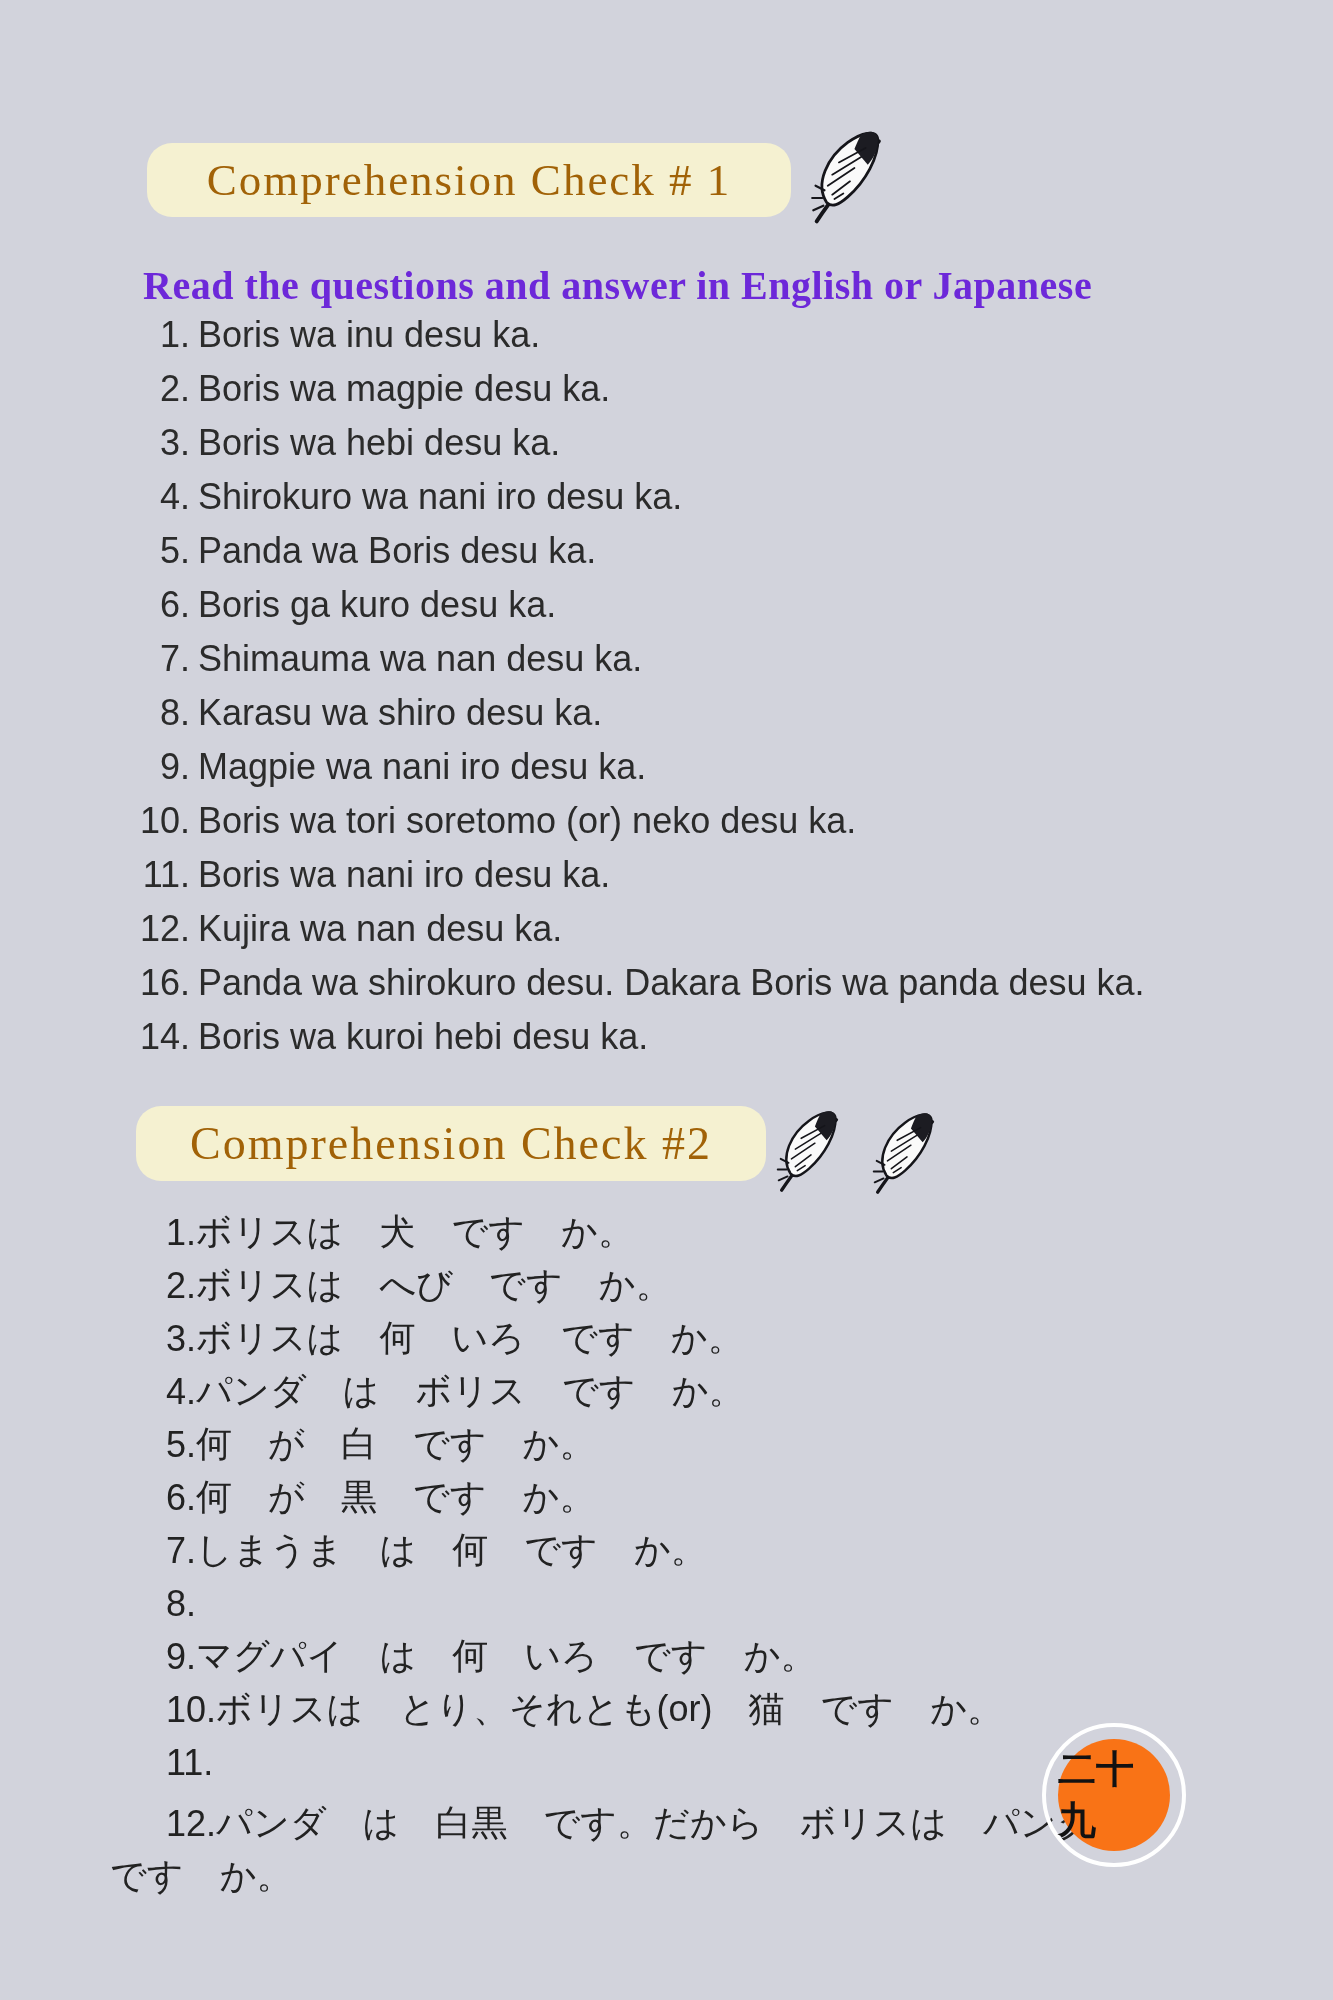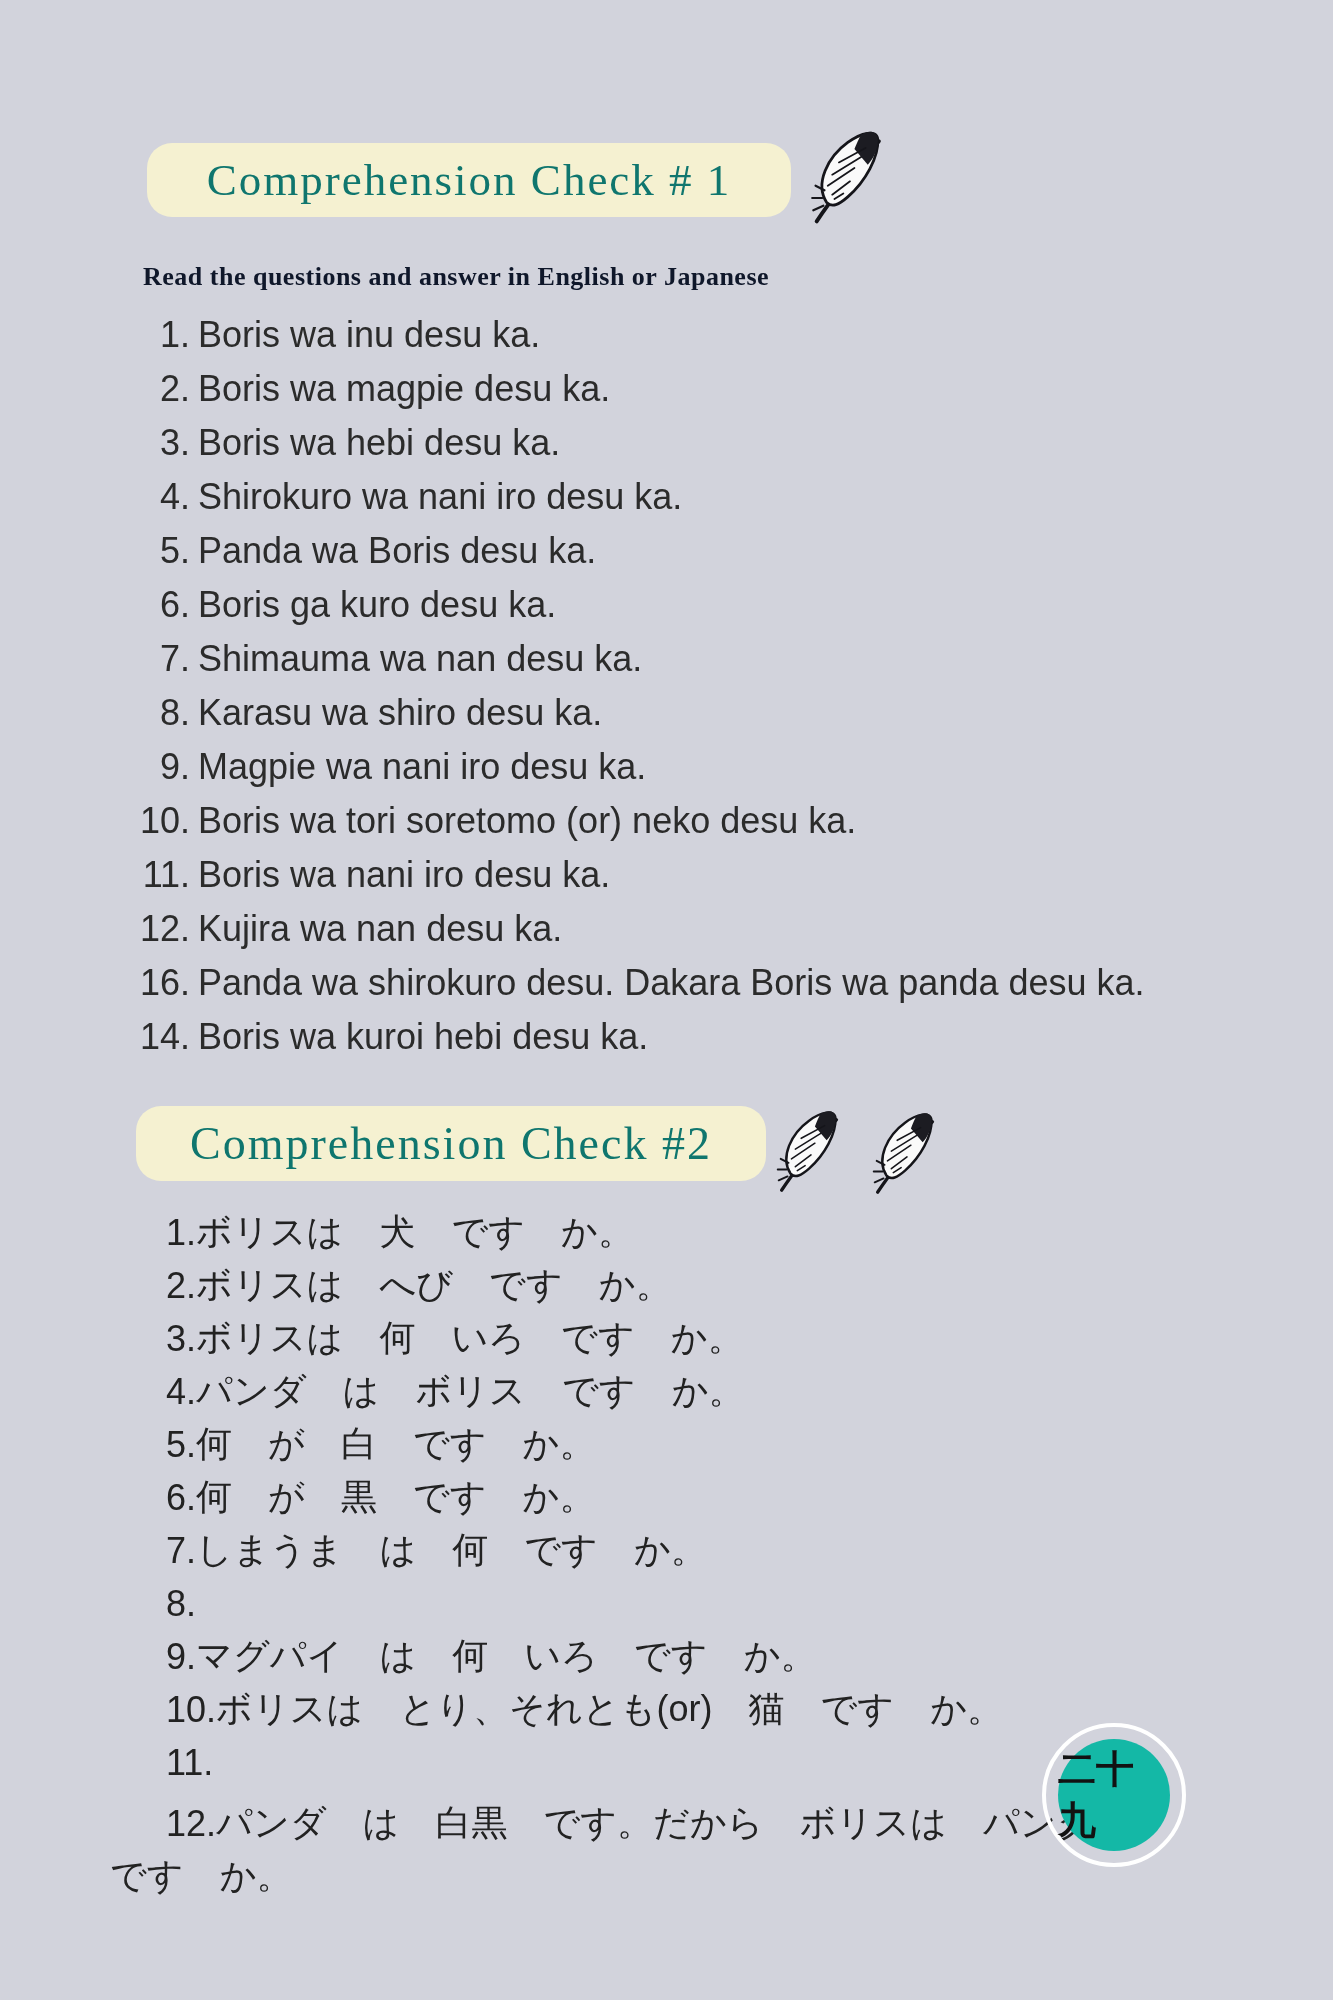"Comprehension Check # 1" .hl-box { color: #0f766e -> #a16207 }
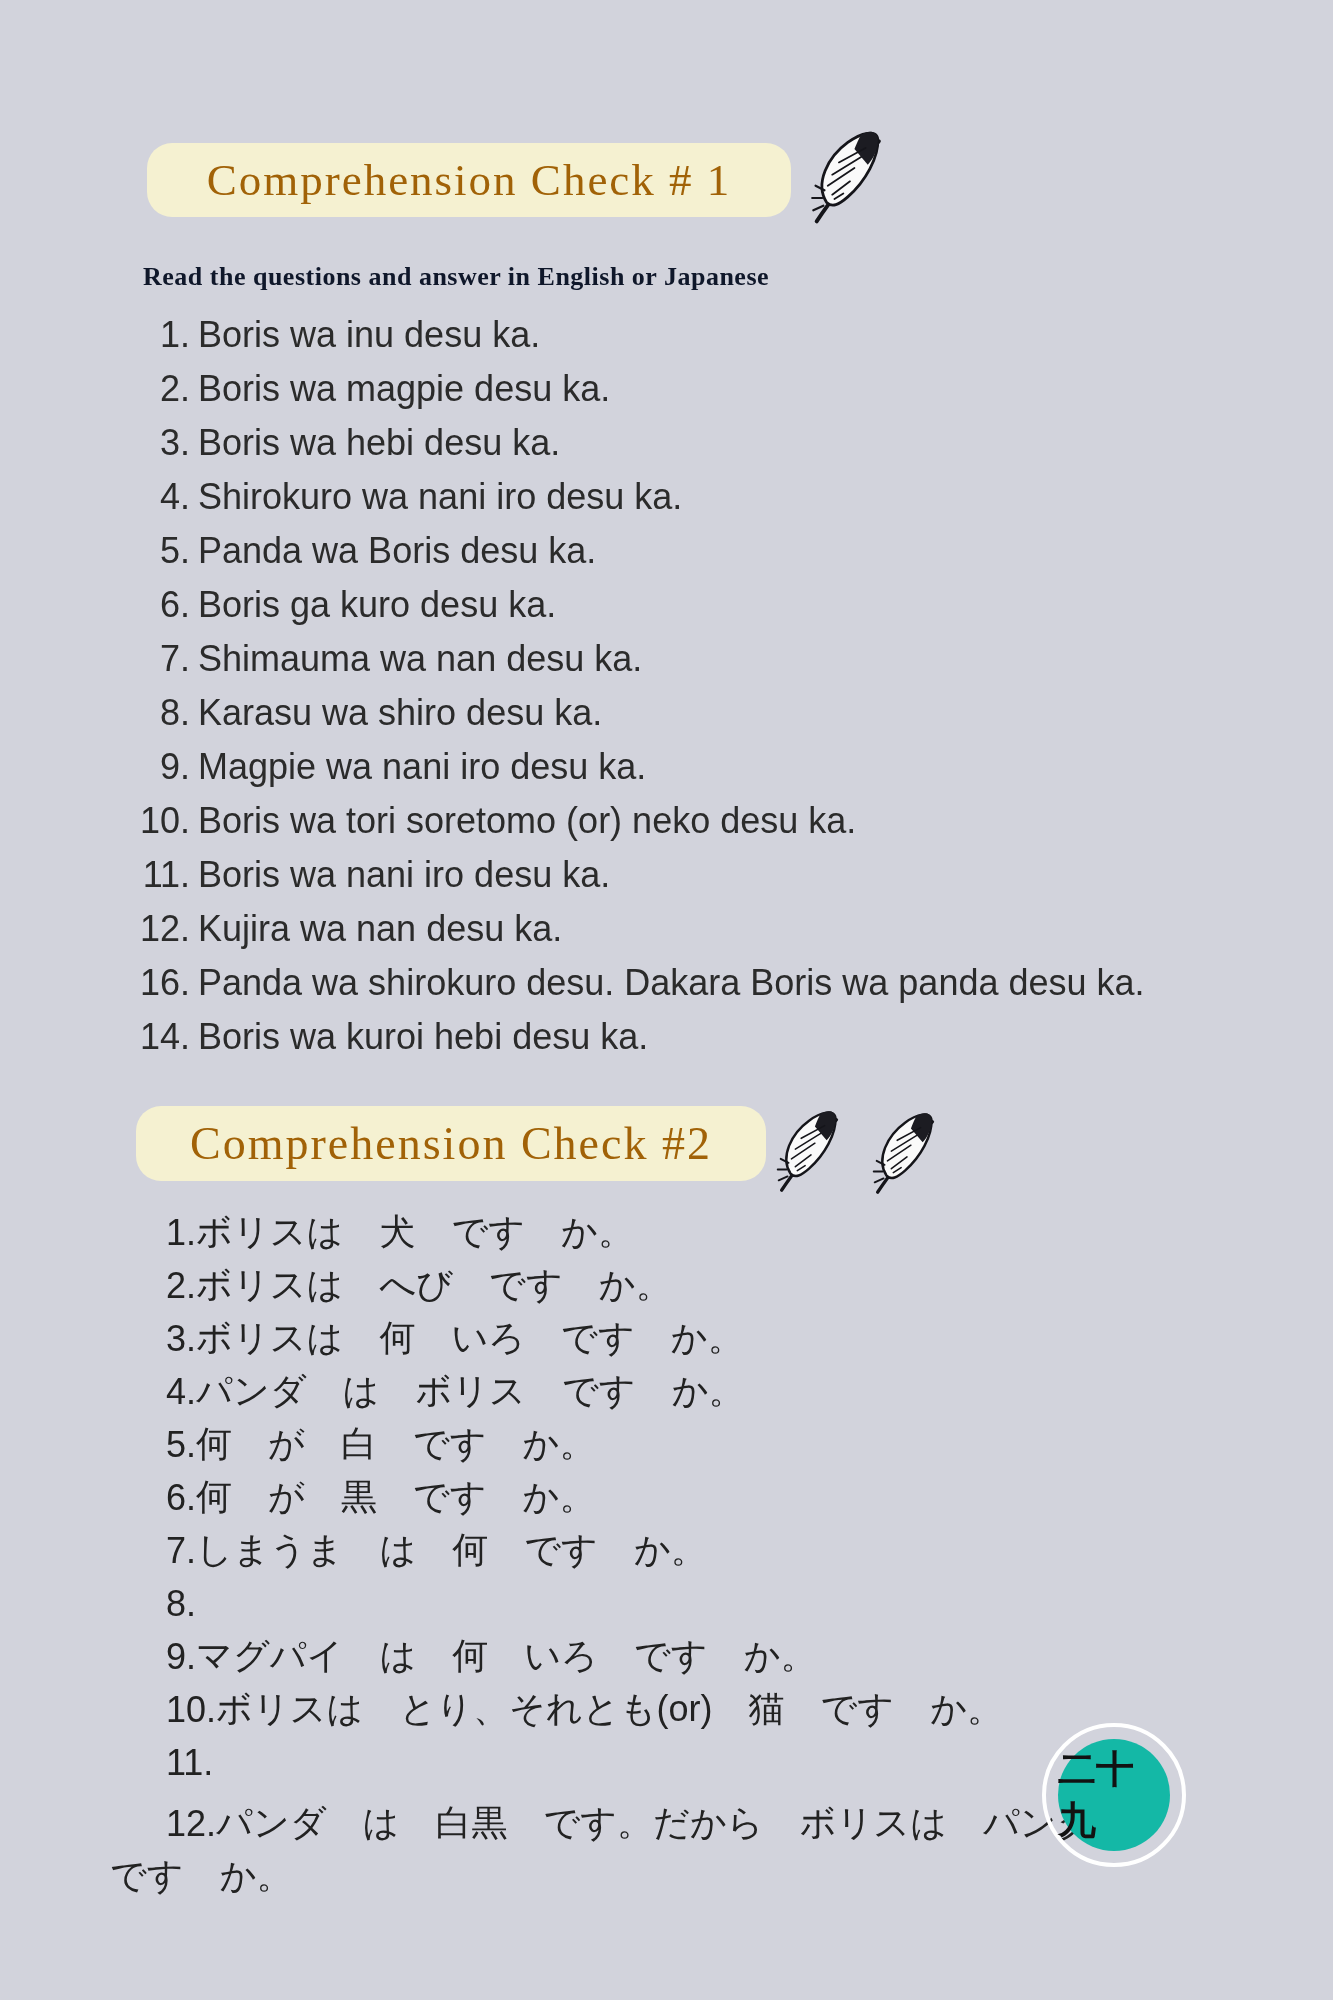"Read the questions and answer" .subtitle { color: #0f172a -> #6d28d9; font-size: 26px -> 40px }
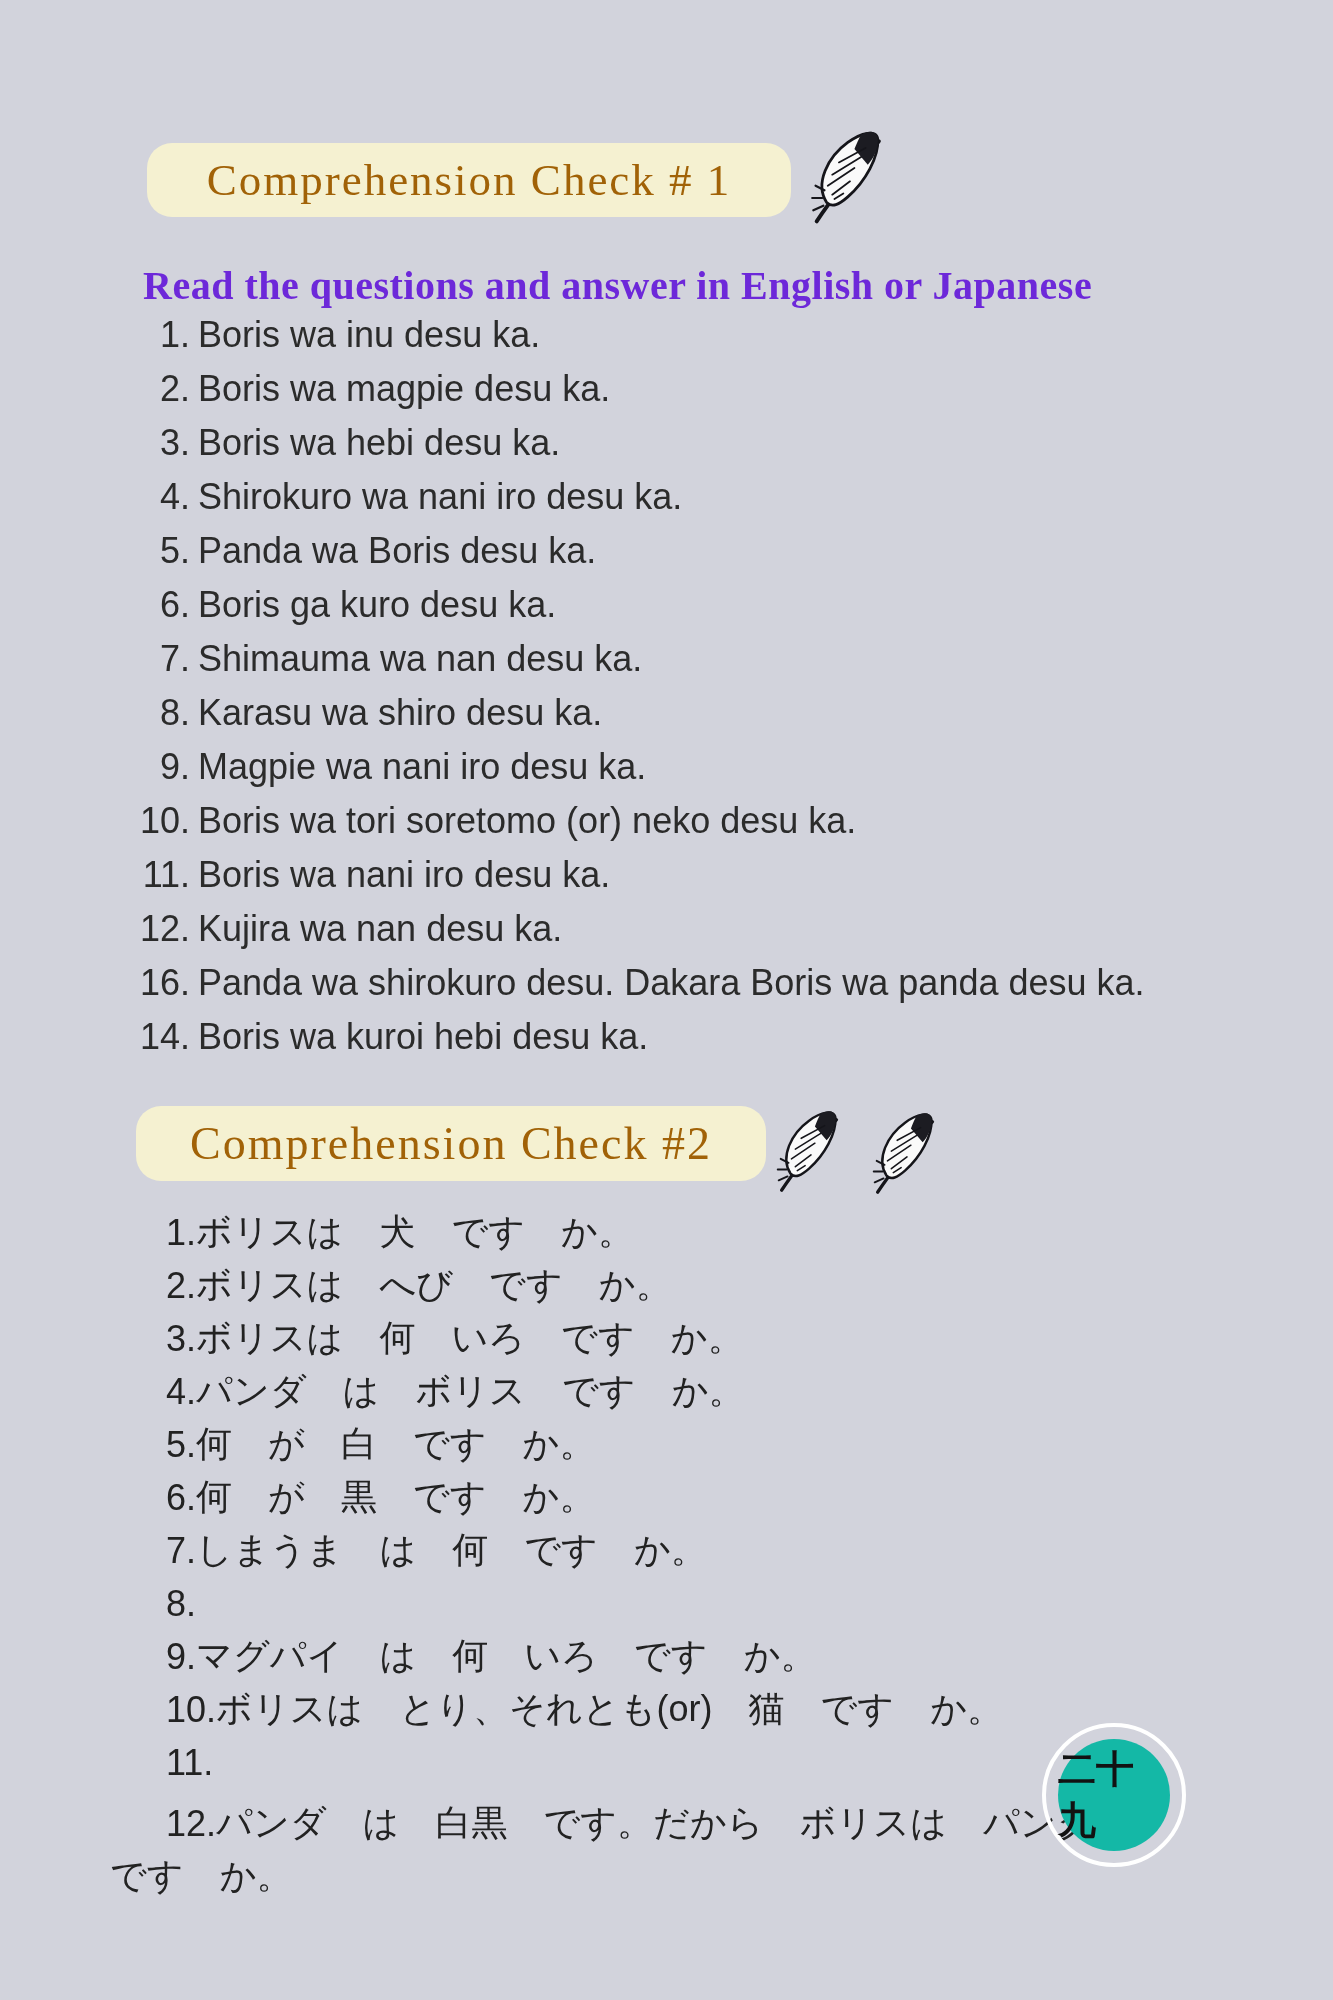"二十九" .pnum-circle { background: #14b8a6 -> #f97316 }
